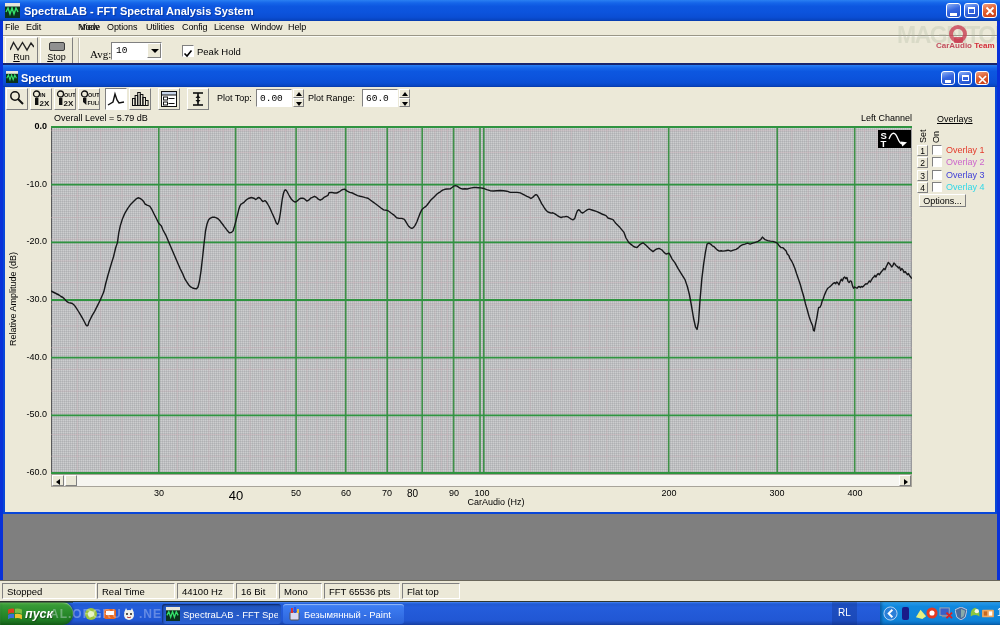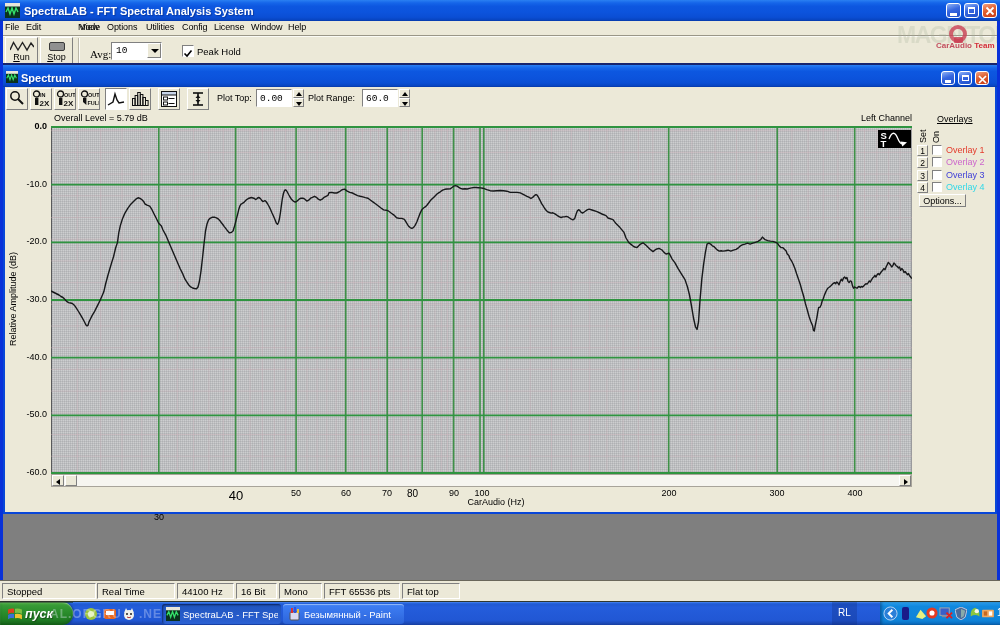"30" div.abs { margin-top: 24px -> none }
